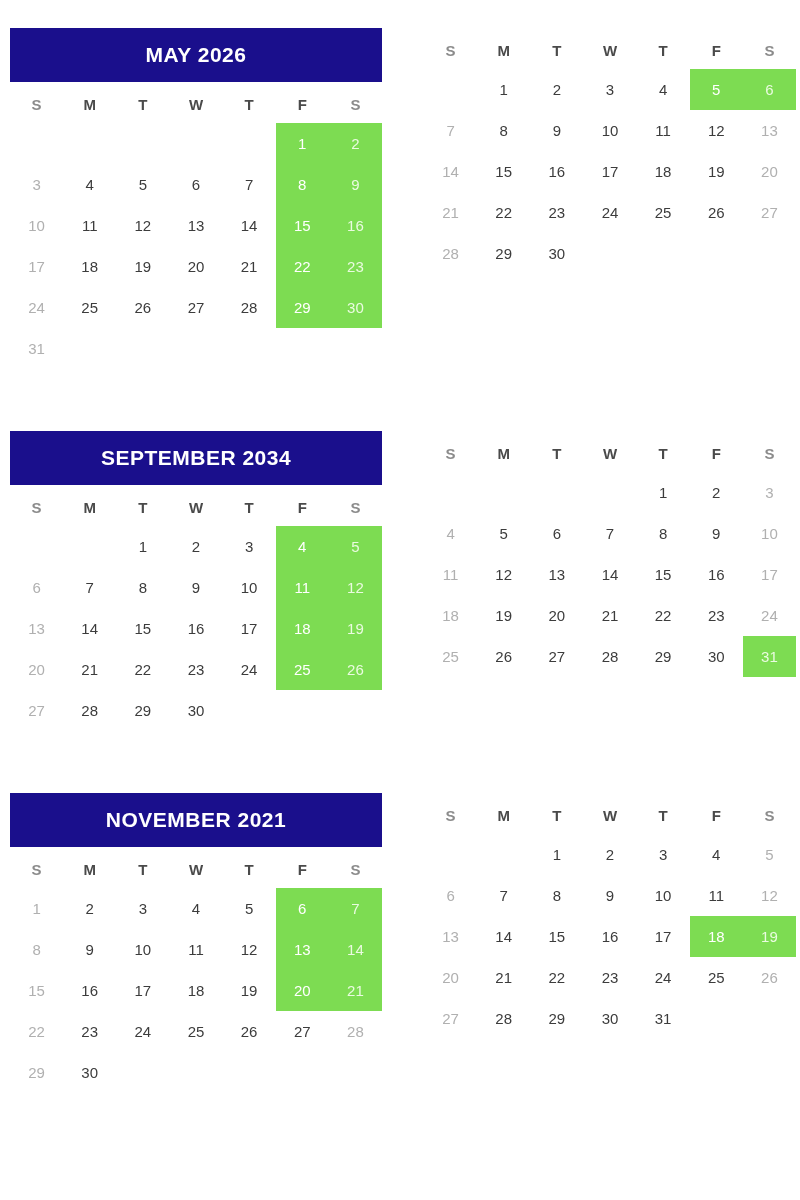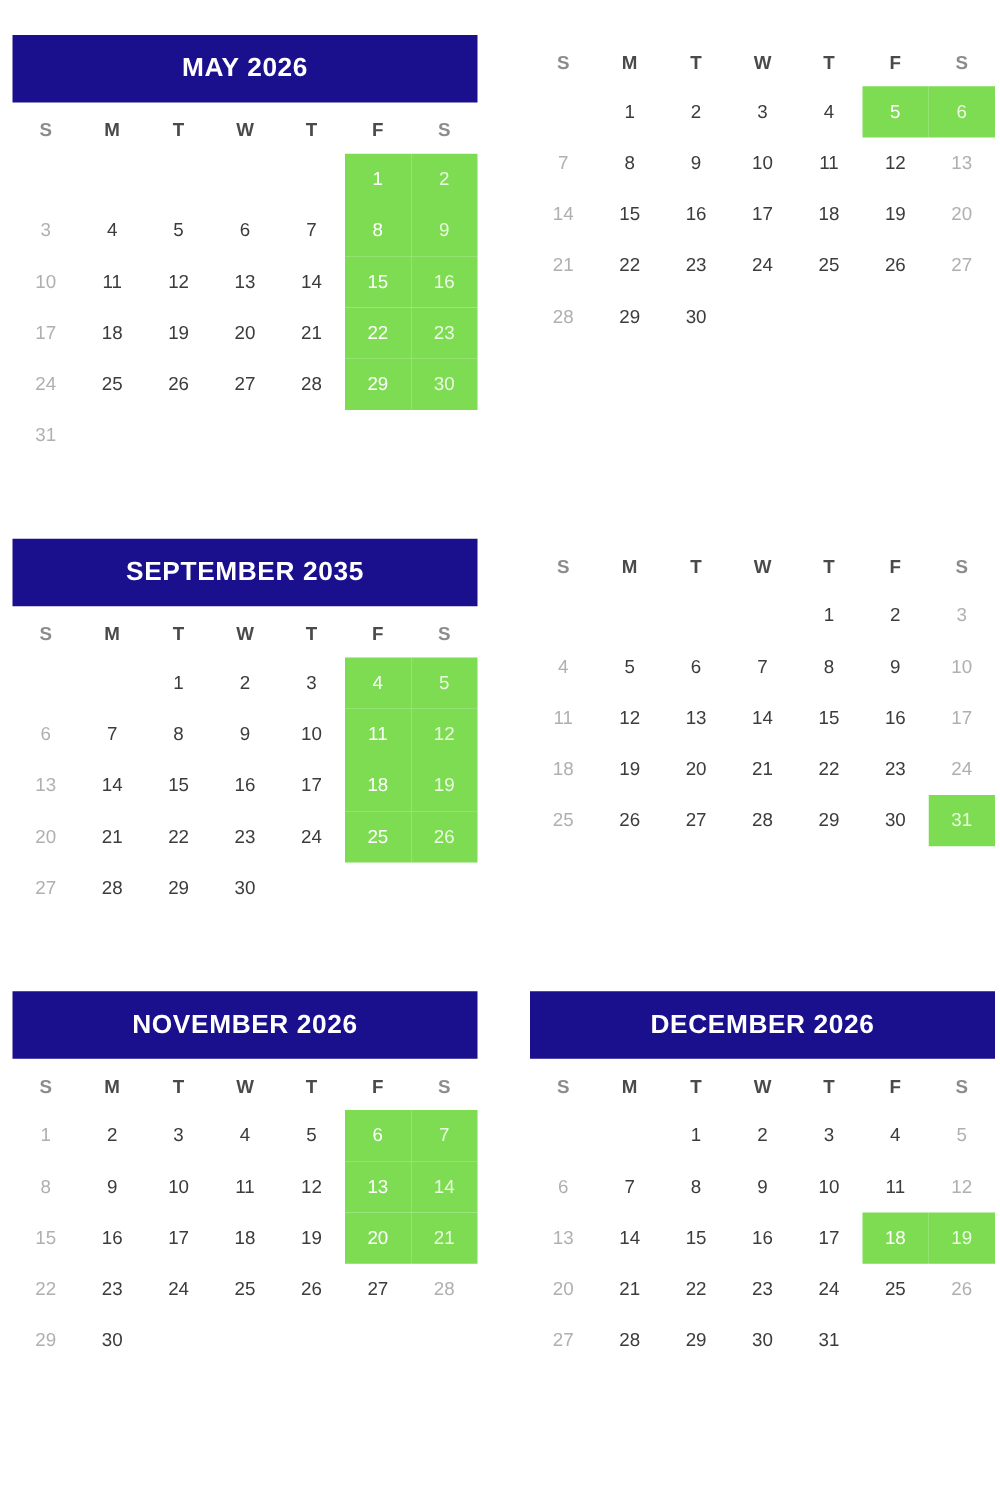"SEPTEMBER 2035" div.month-title { text: 2035 -> 2034 }
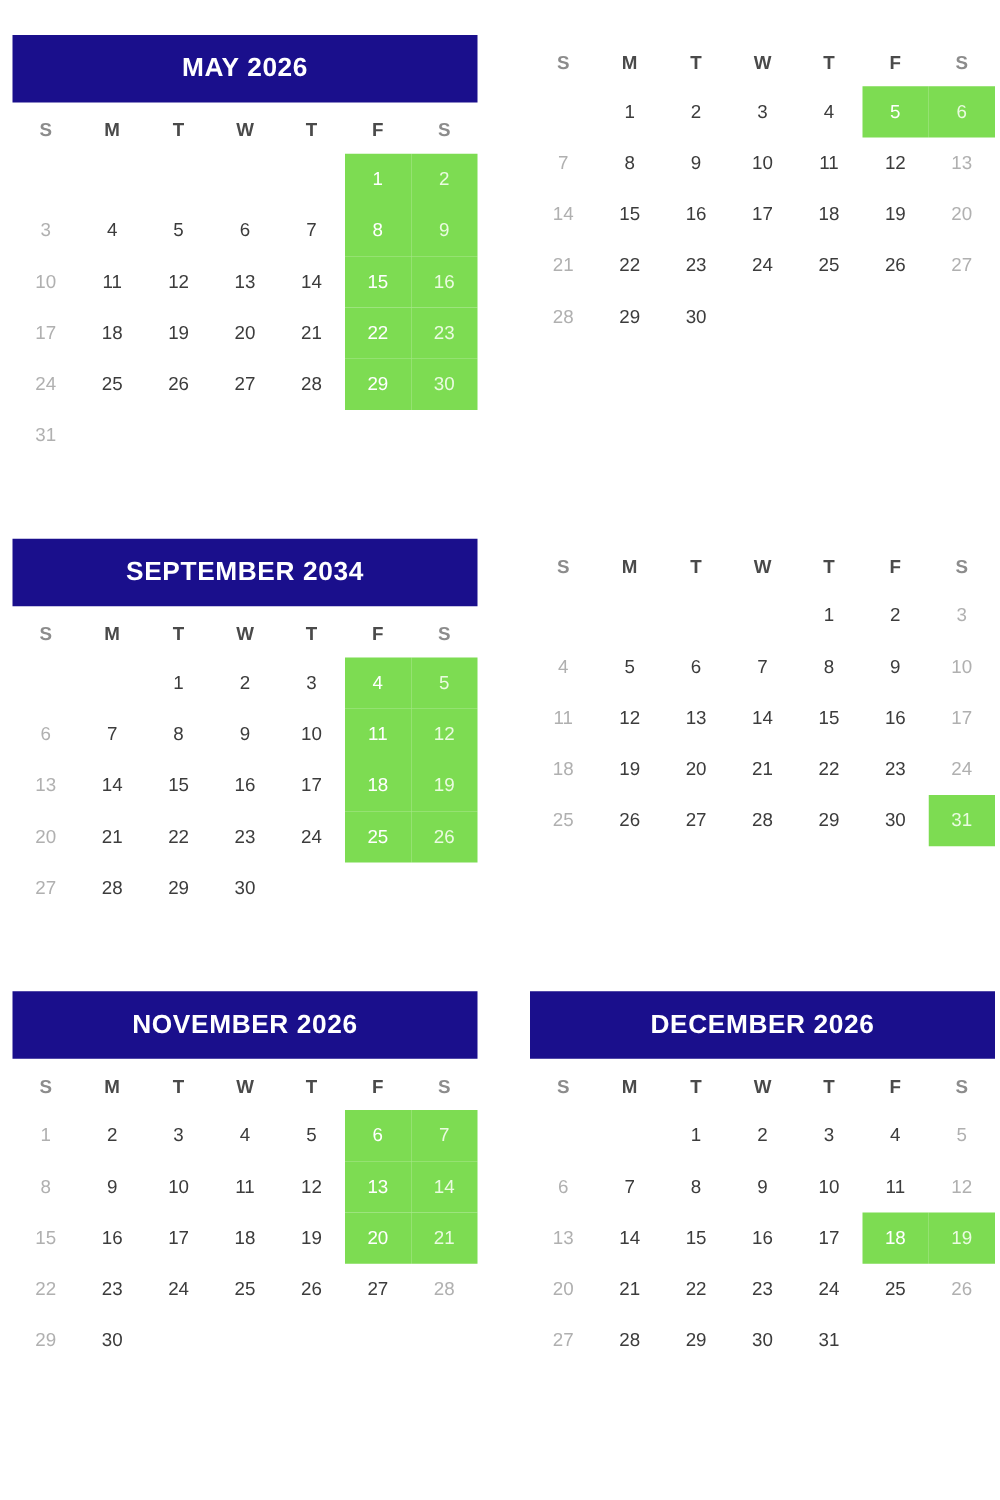"NOVEMBER 2026" div.month-title { text: 2026 -> 2021 }
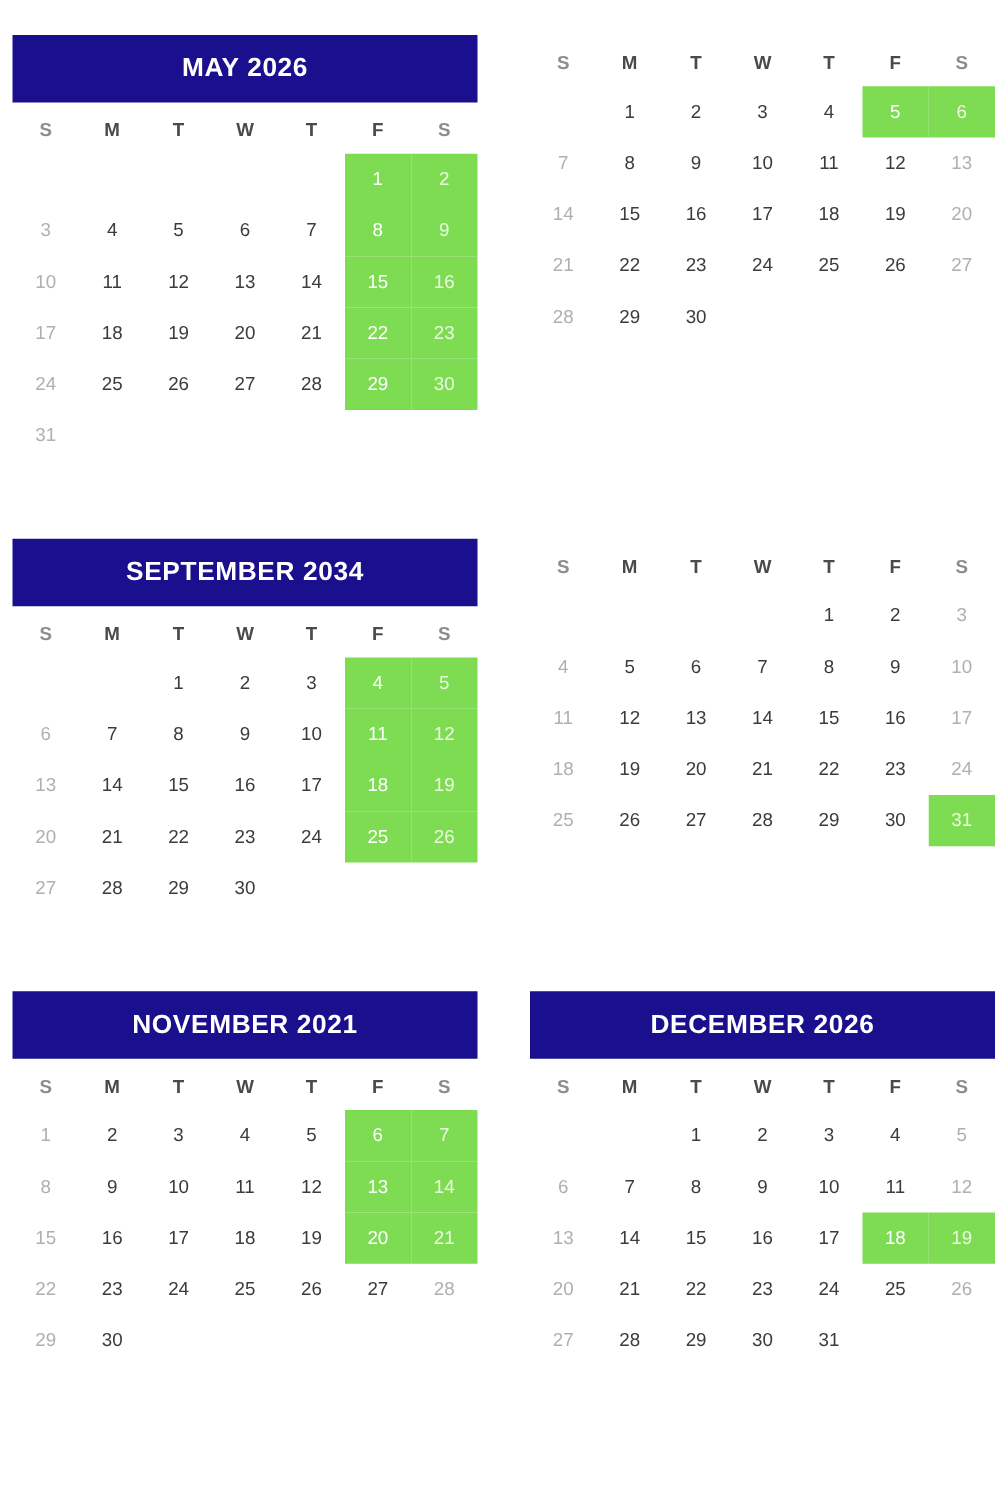"DECEMBER 2026" div.month-title { html: <div>DECEMBER 2026</div> -> none }
